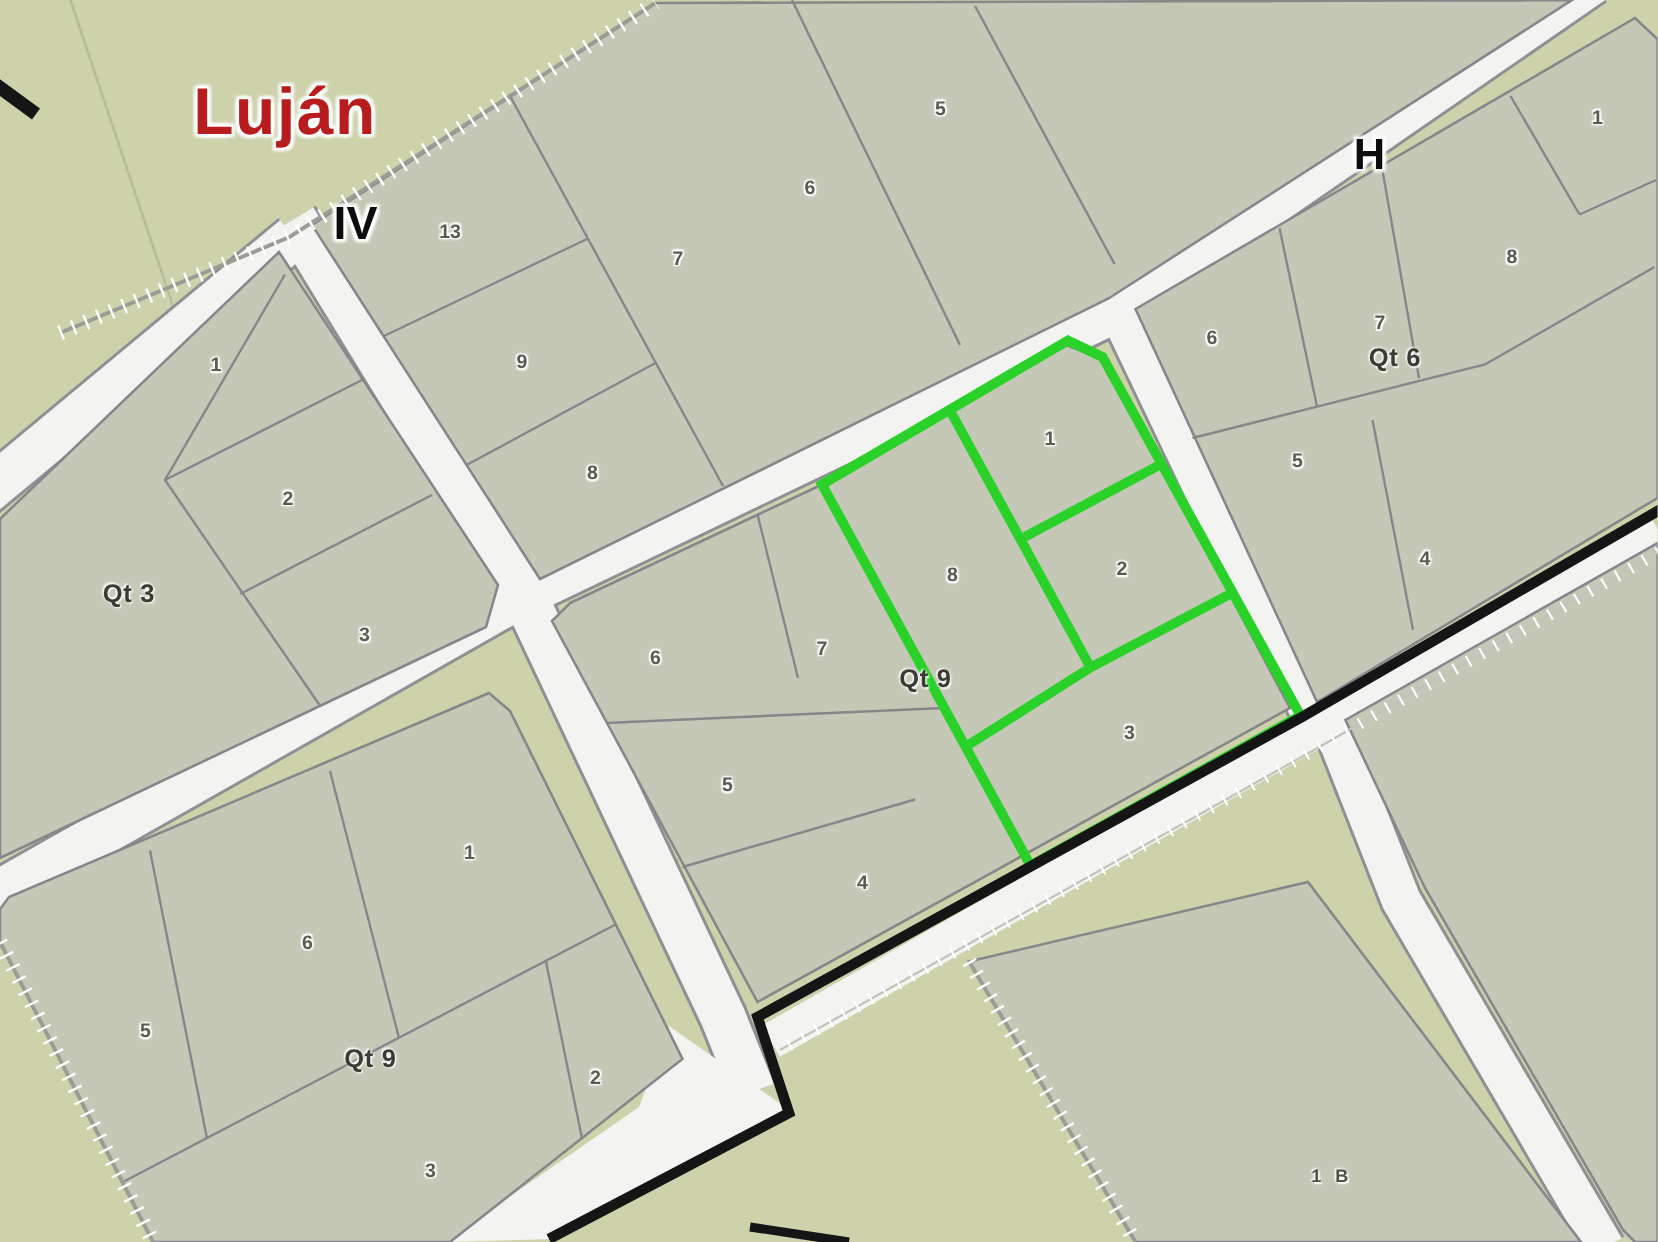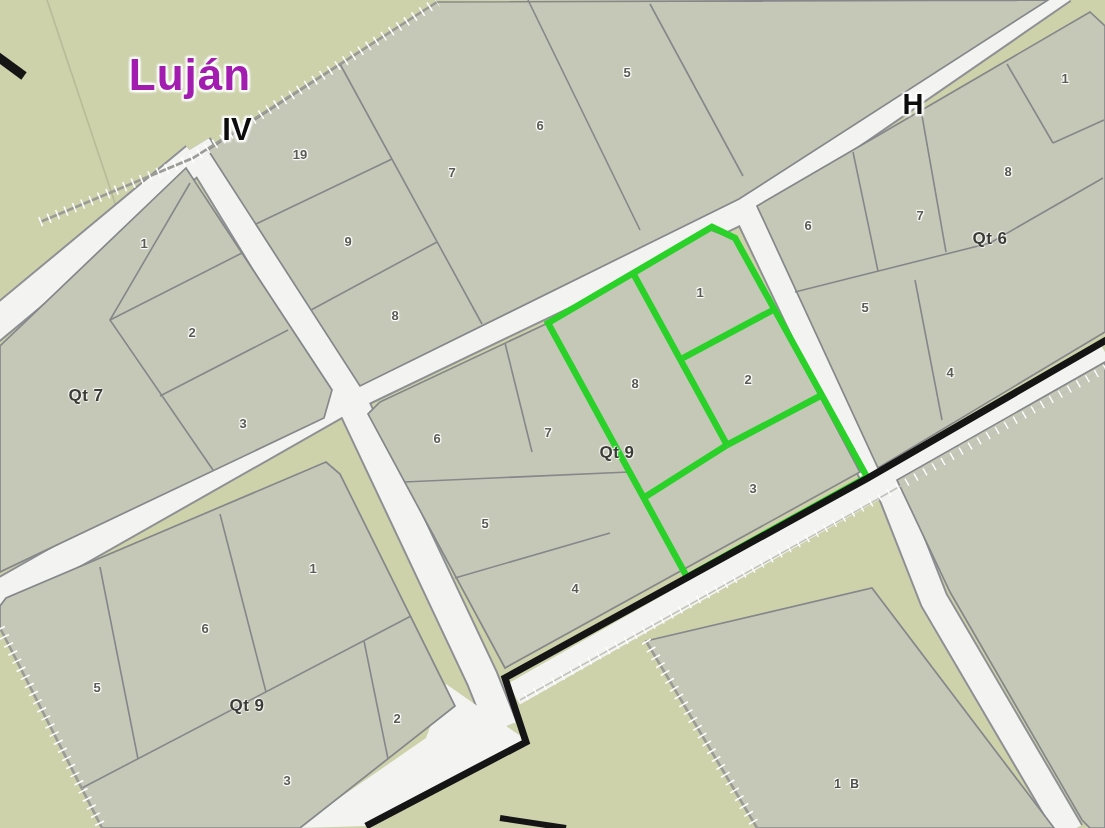"Luján" .locality { color: #a21caf -> #b91c1c }
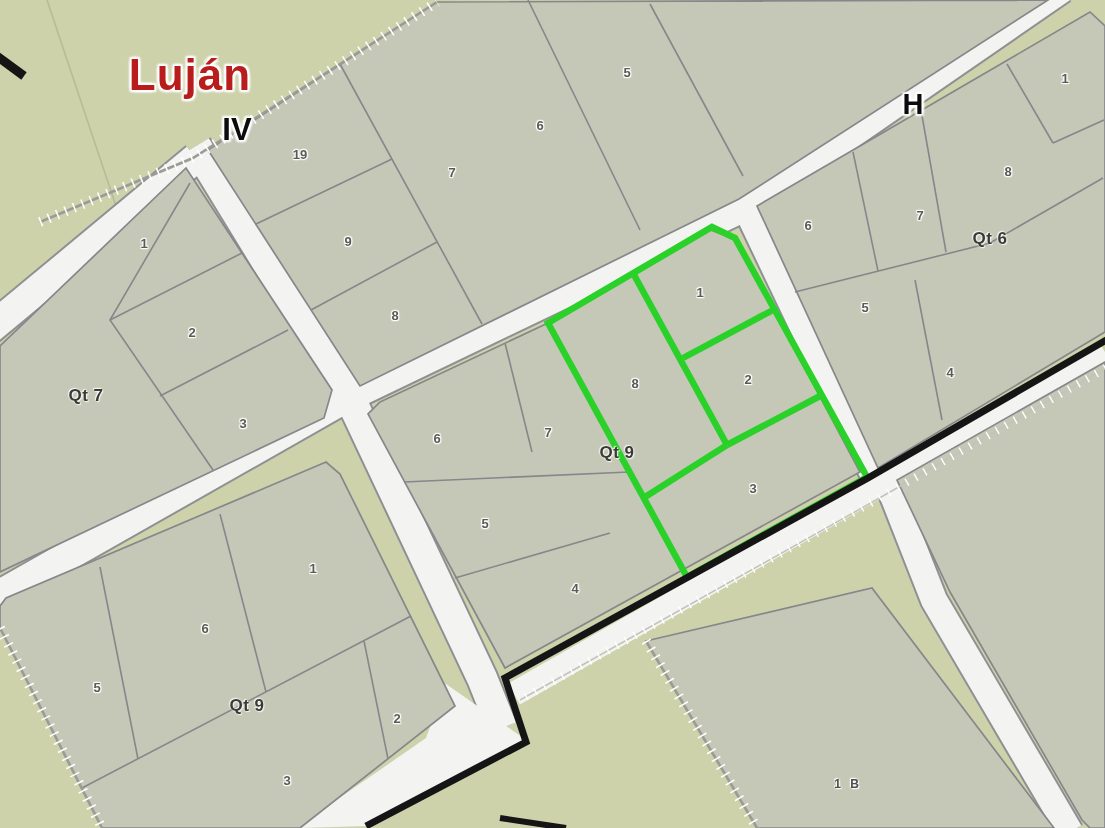"IV" .sector { margin-top: none -> 19px }
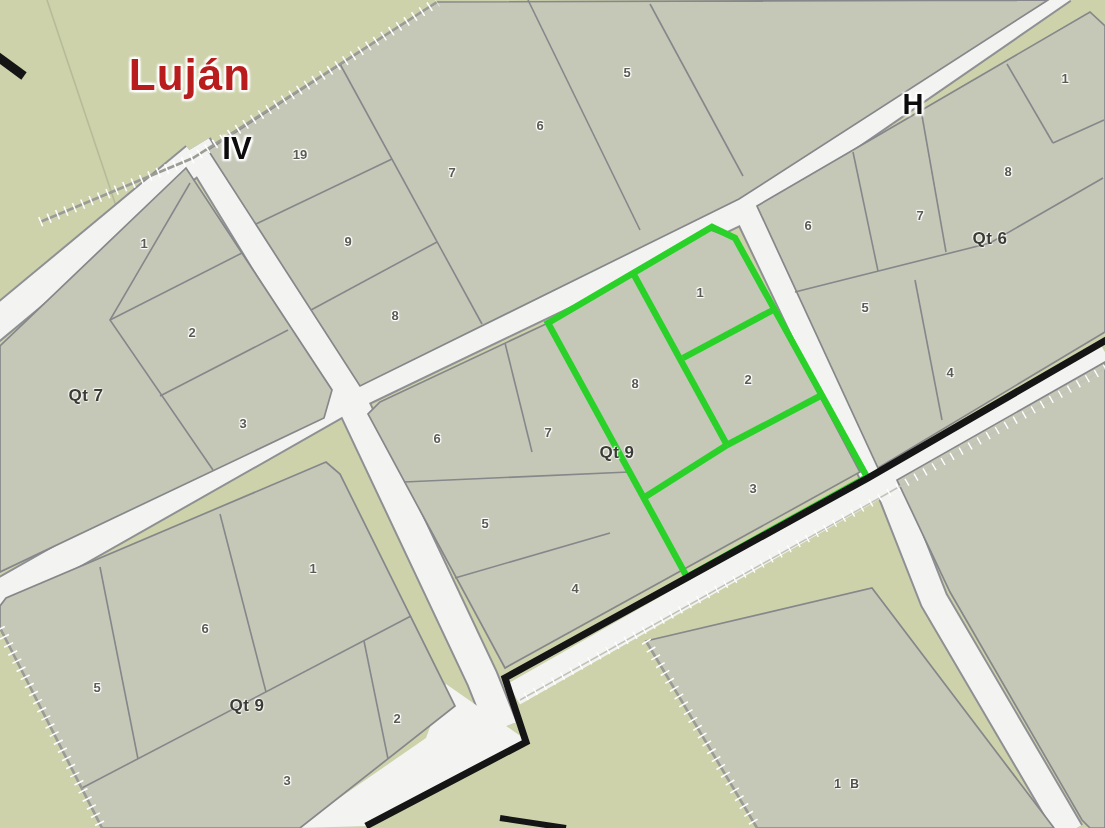"19" div.lbl { text: 19 -> 13 }
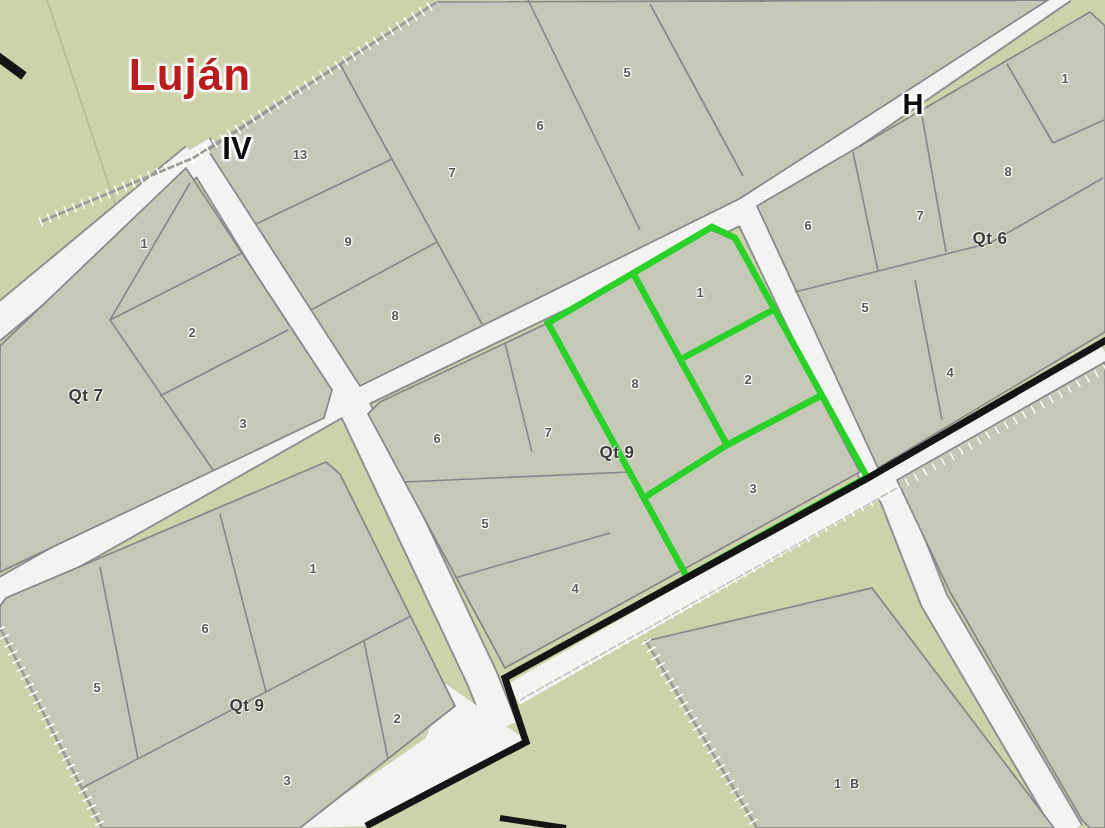"Qt 6" div.lbl { left: 990px -> 930px }
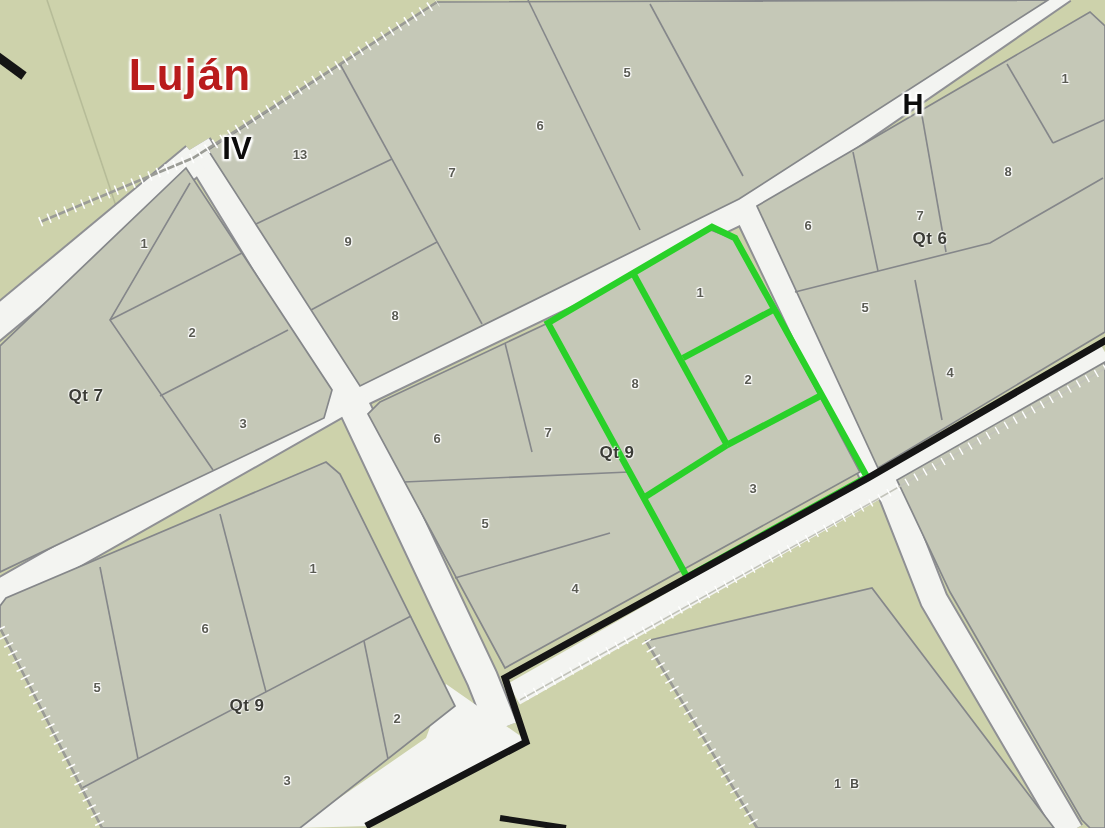"Qt 7" div.lbl { text: 7 -> 3 }
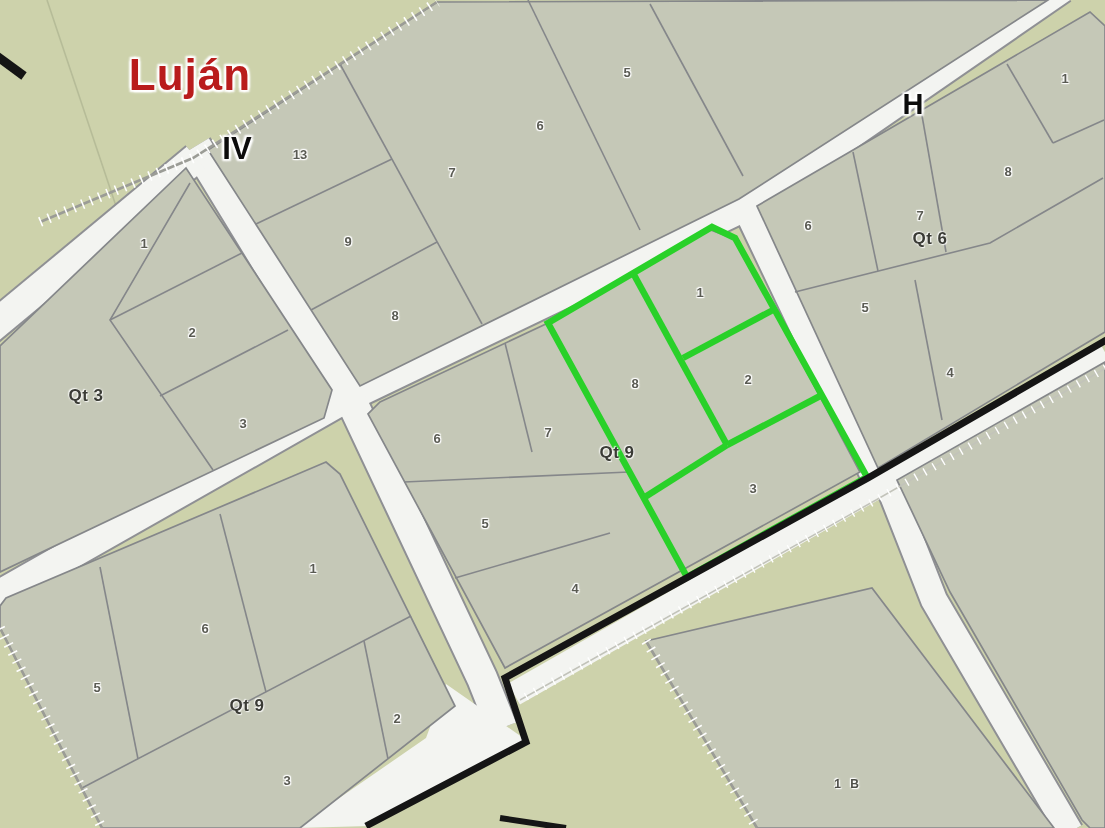"1 B" div.lbl { left: 848px -> 888px }
